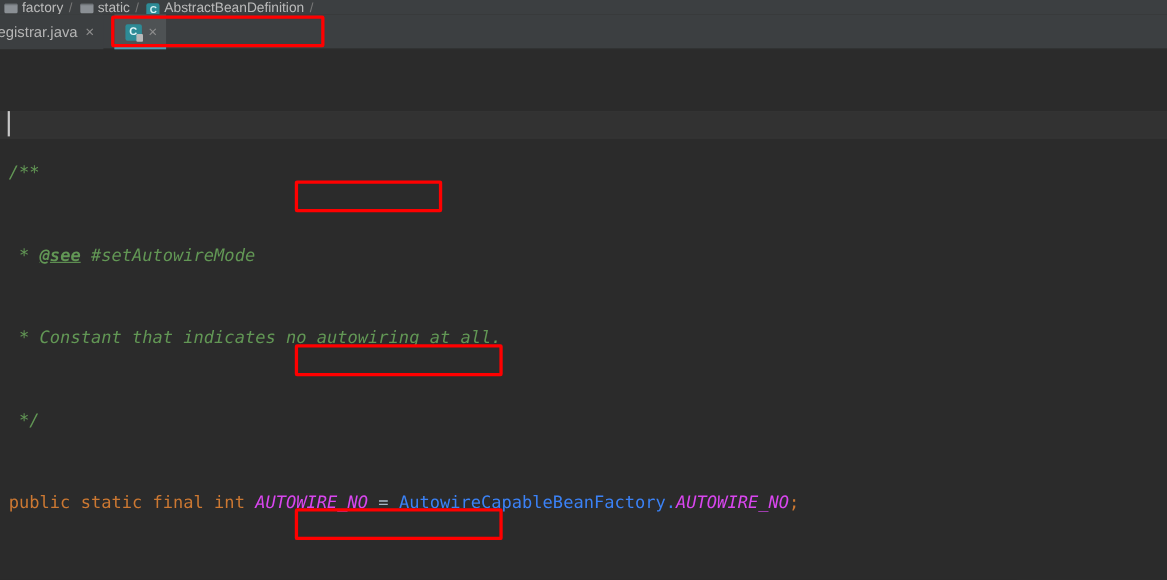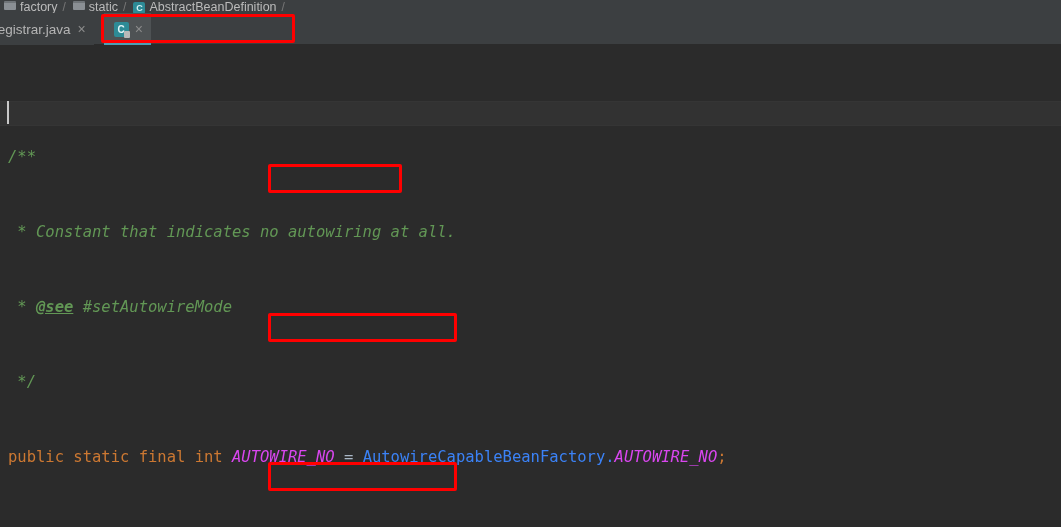"factory" #breadcrumb .crumb { align-items: none -> center }
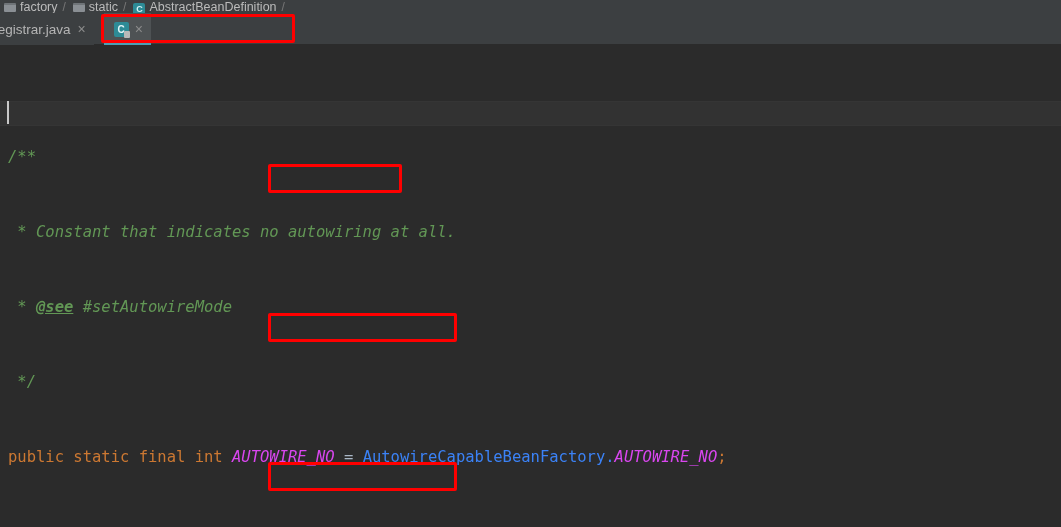"* Constant that indicates no" div.ln { order: before "* @see #setAutowireMode" -> after "* @see #setAutowireMode" }
